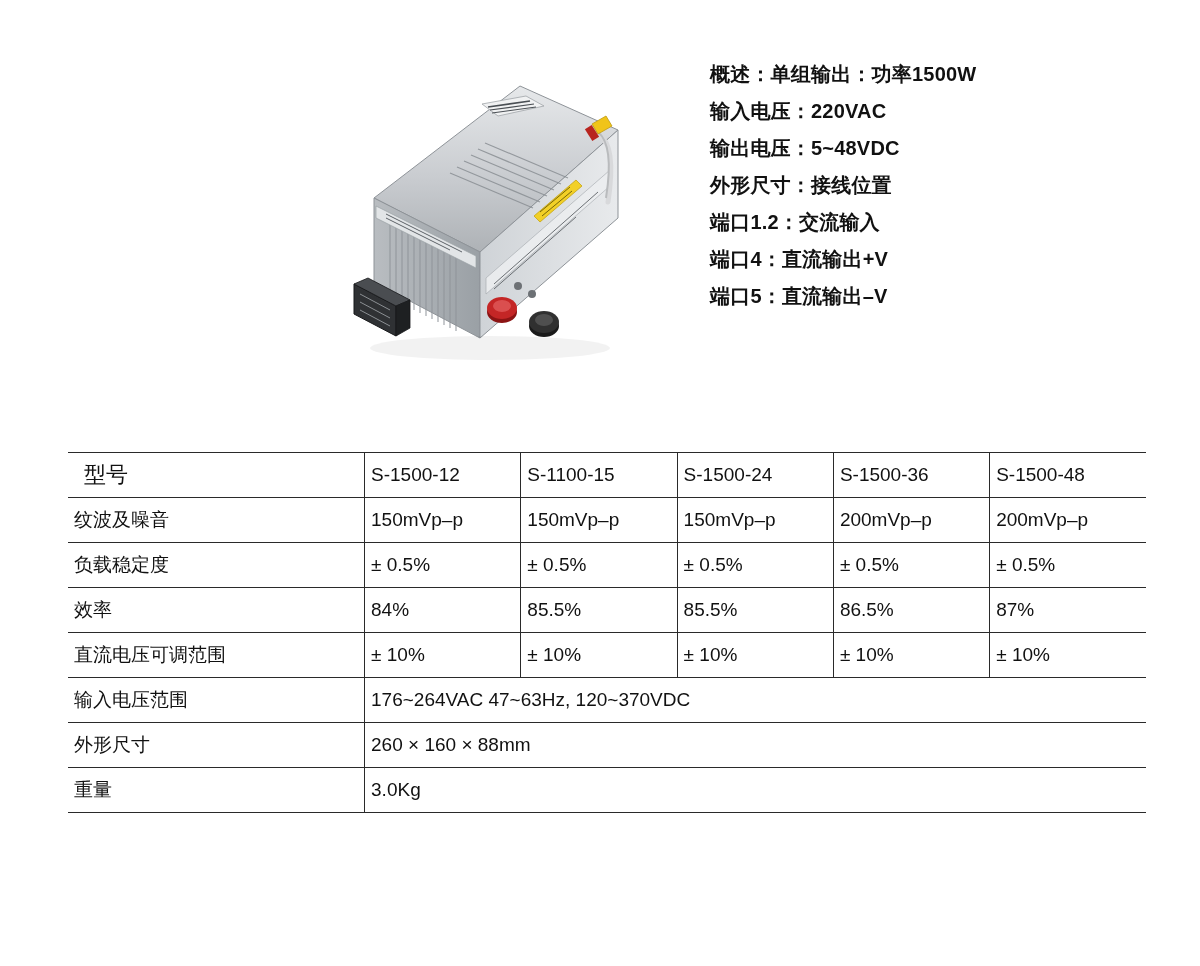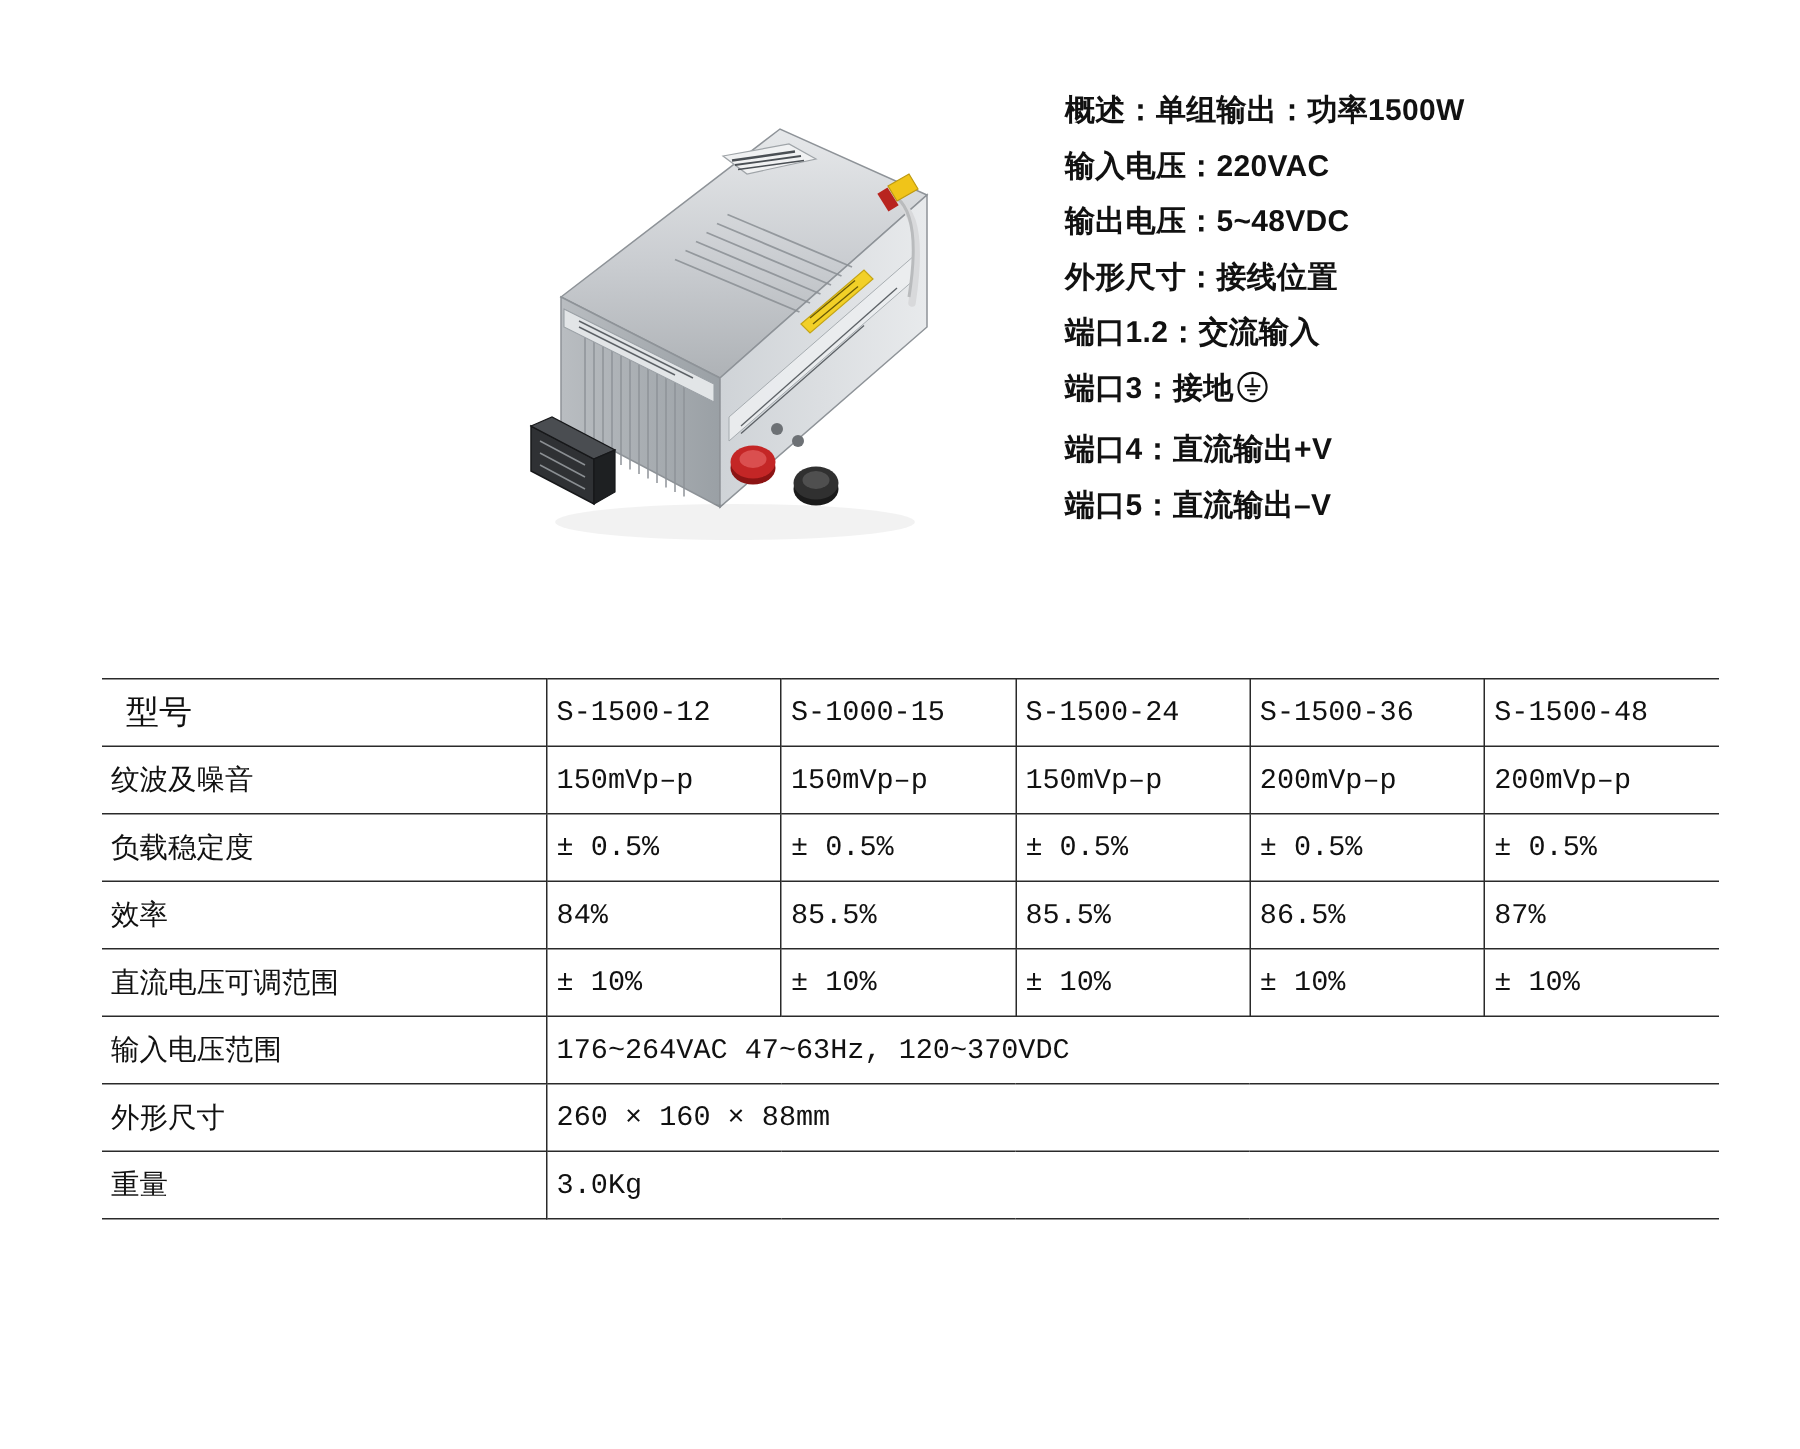"端口3：接地" div.spec-line { html: <div> <span>端口3：接地</span><span><svg> <circle></circle> <line></line> <line></line> <line></line> <line></line> </svg></span> </div> -> none }
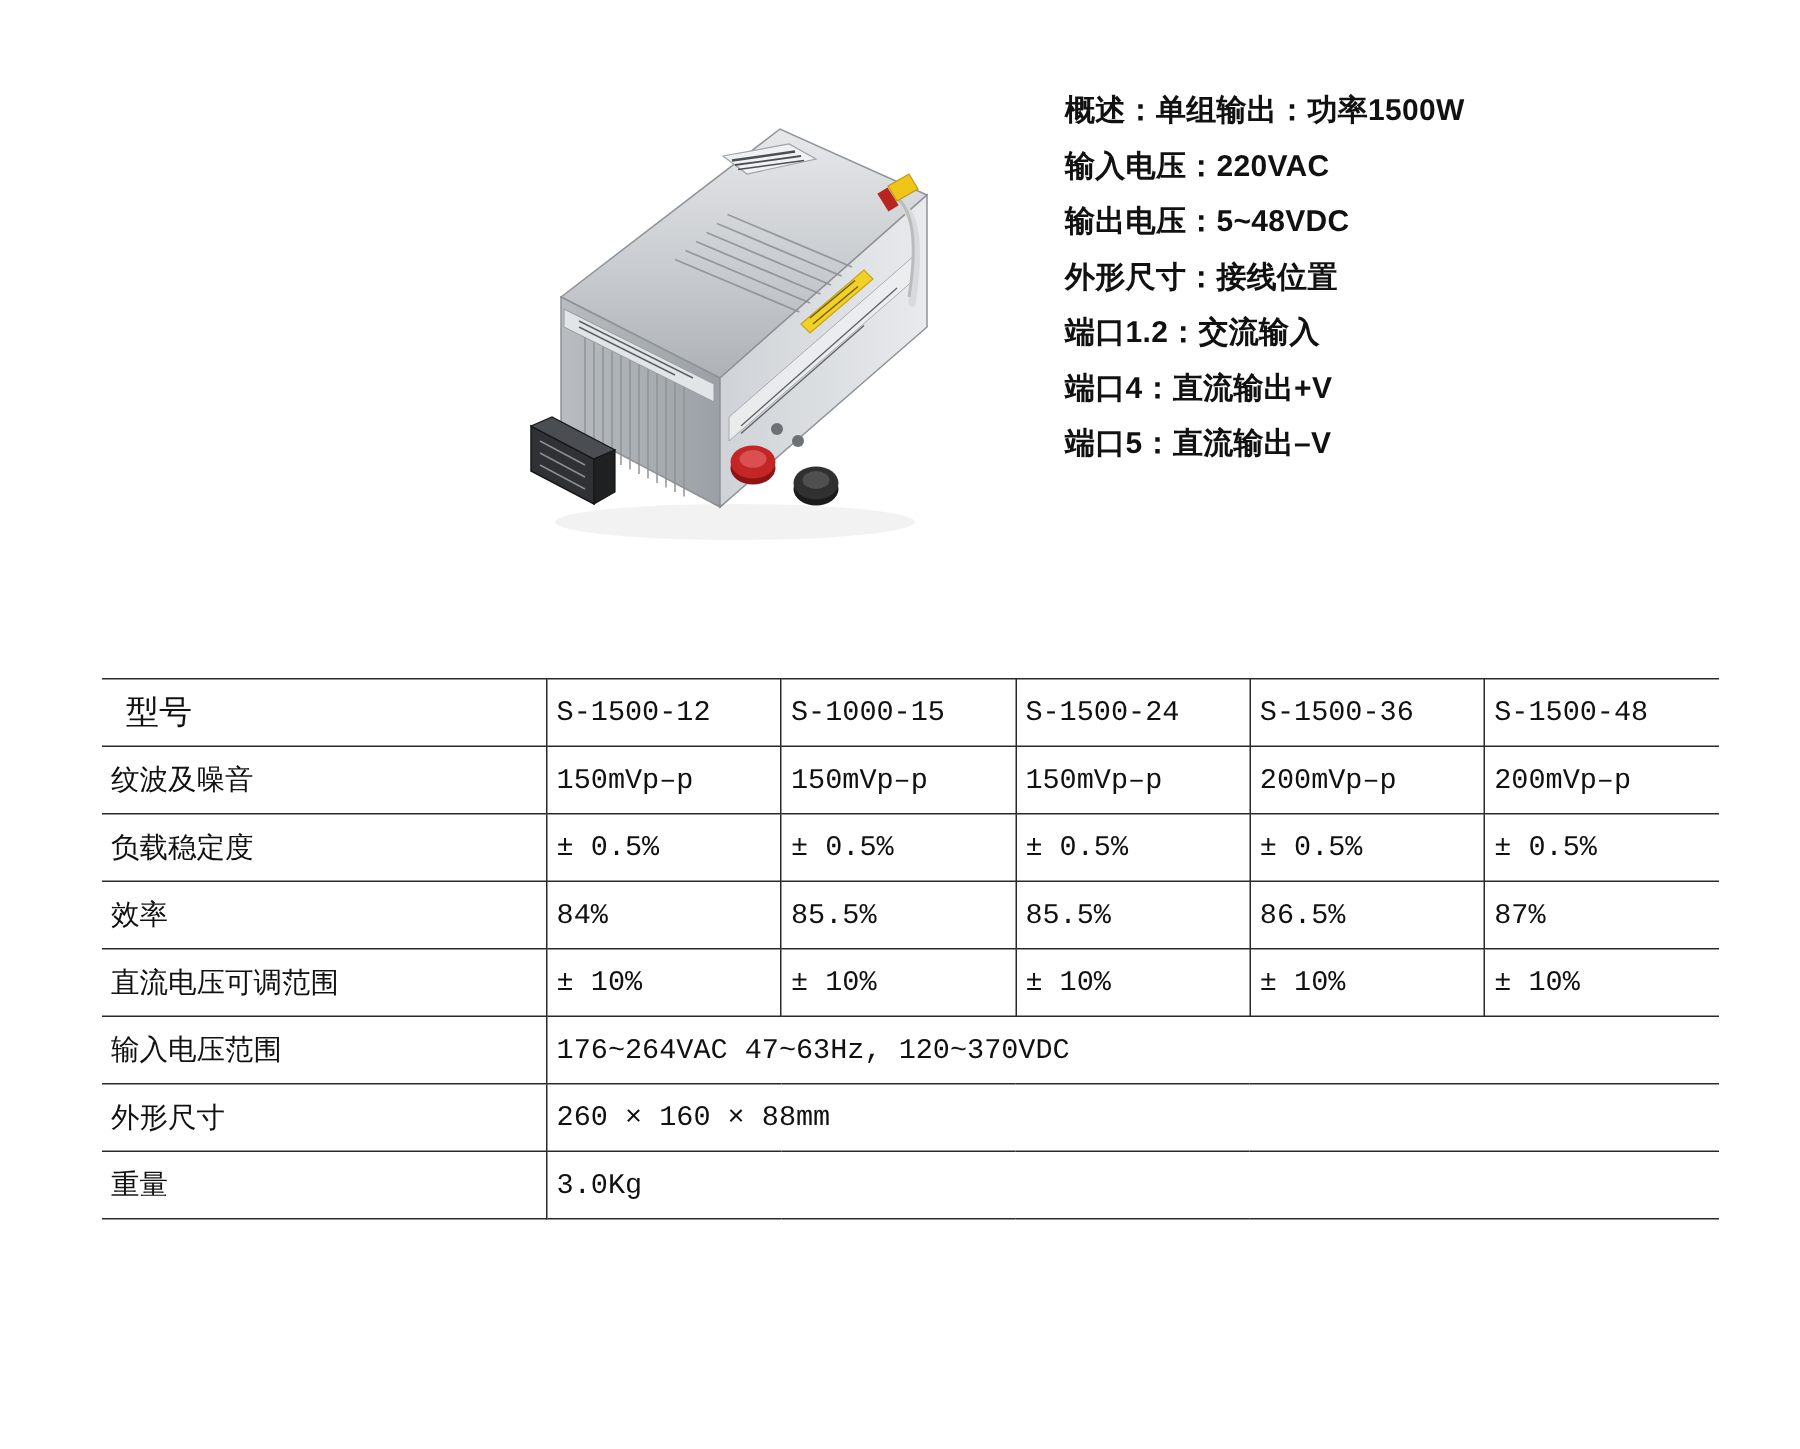"型号" table.spec-table { font-family: Liberation Mono, monospace -> none }
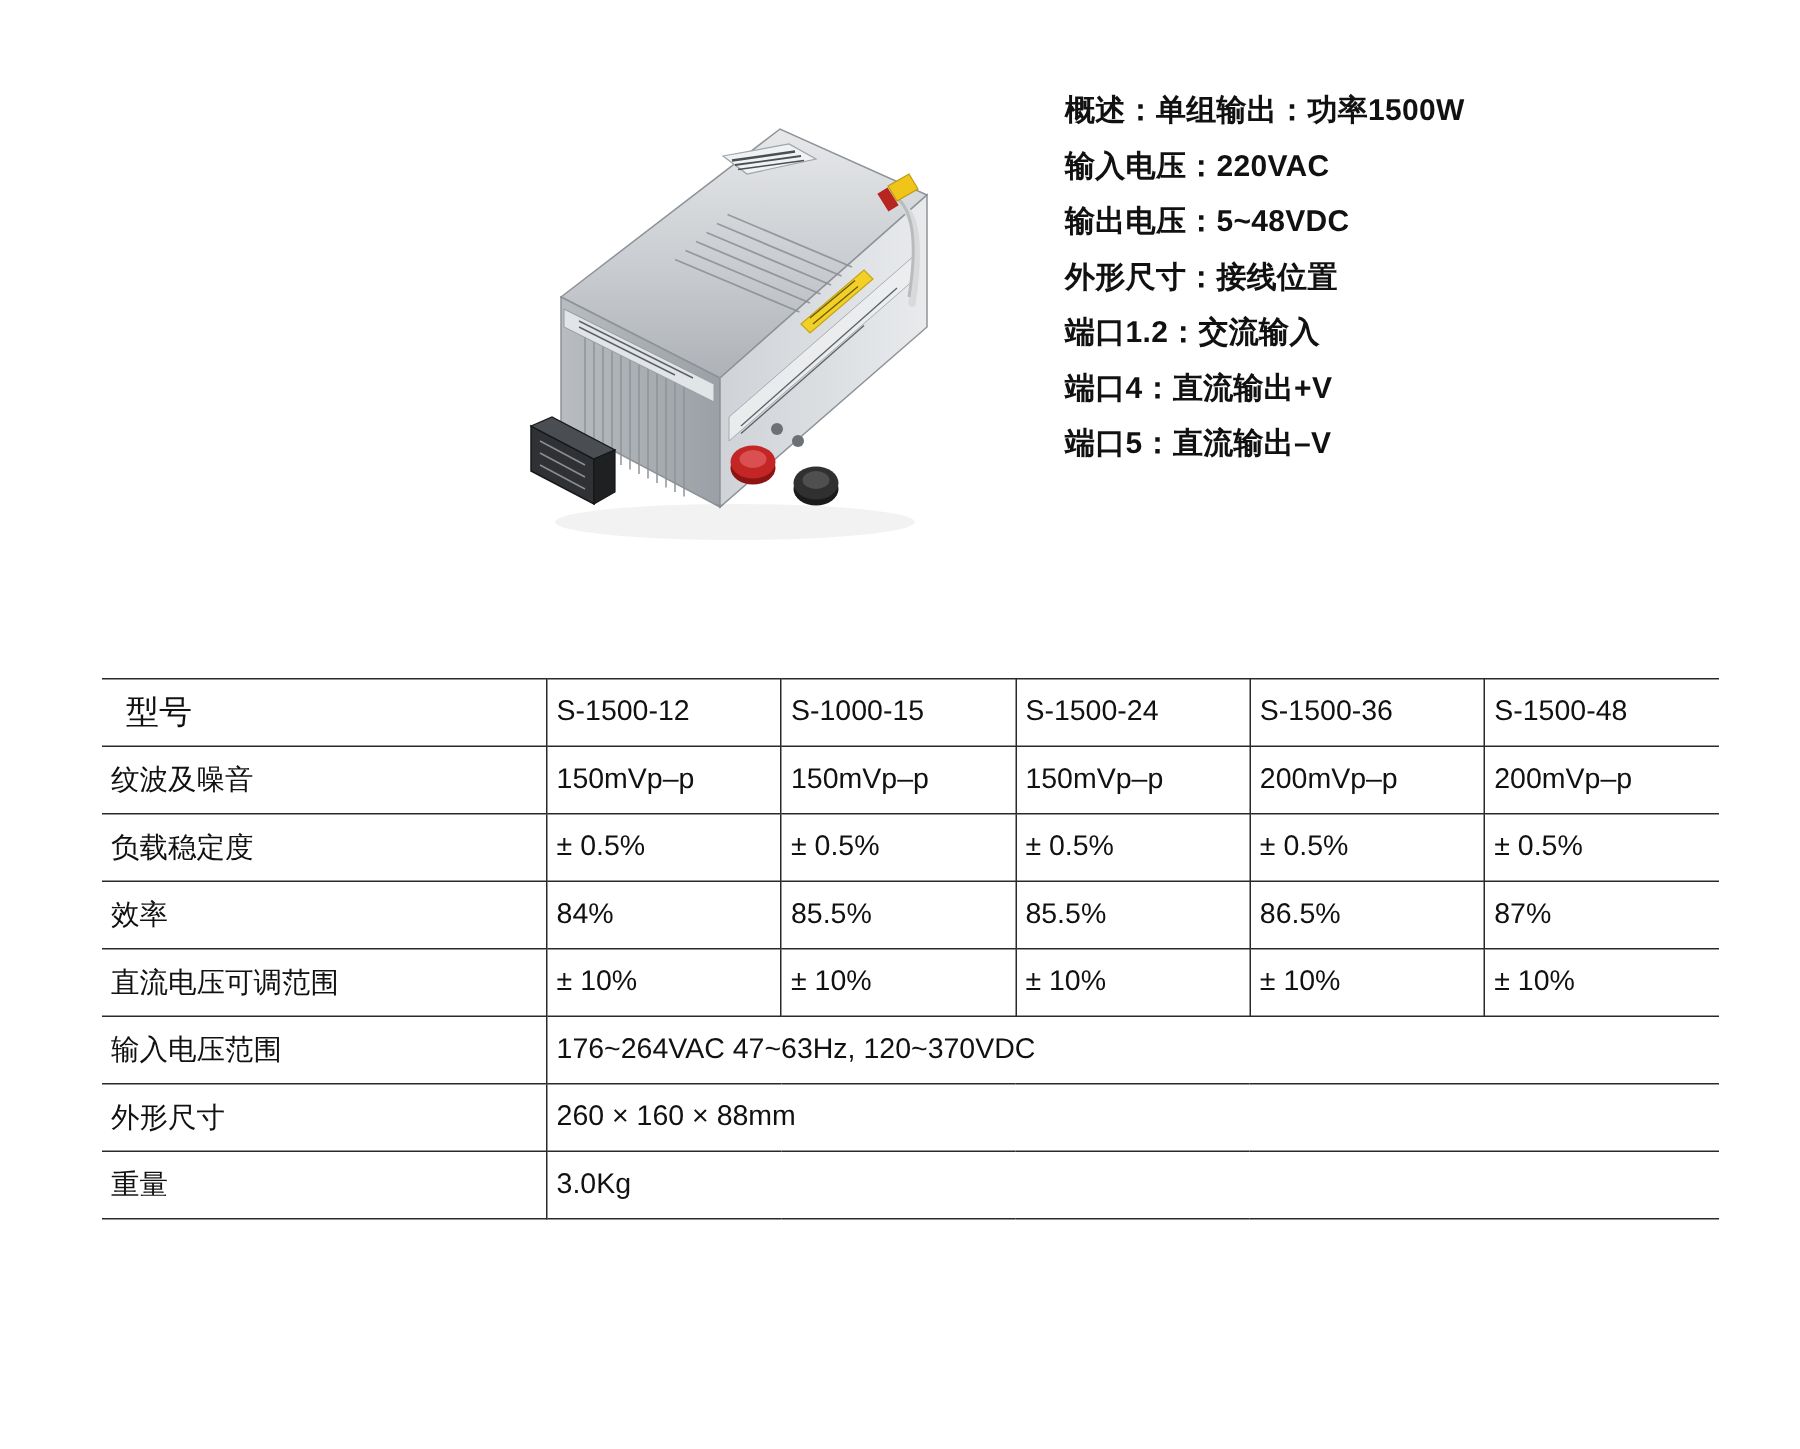"S-1000-15" th { text: S-1000-15 -> S-1100-15 }
